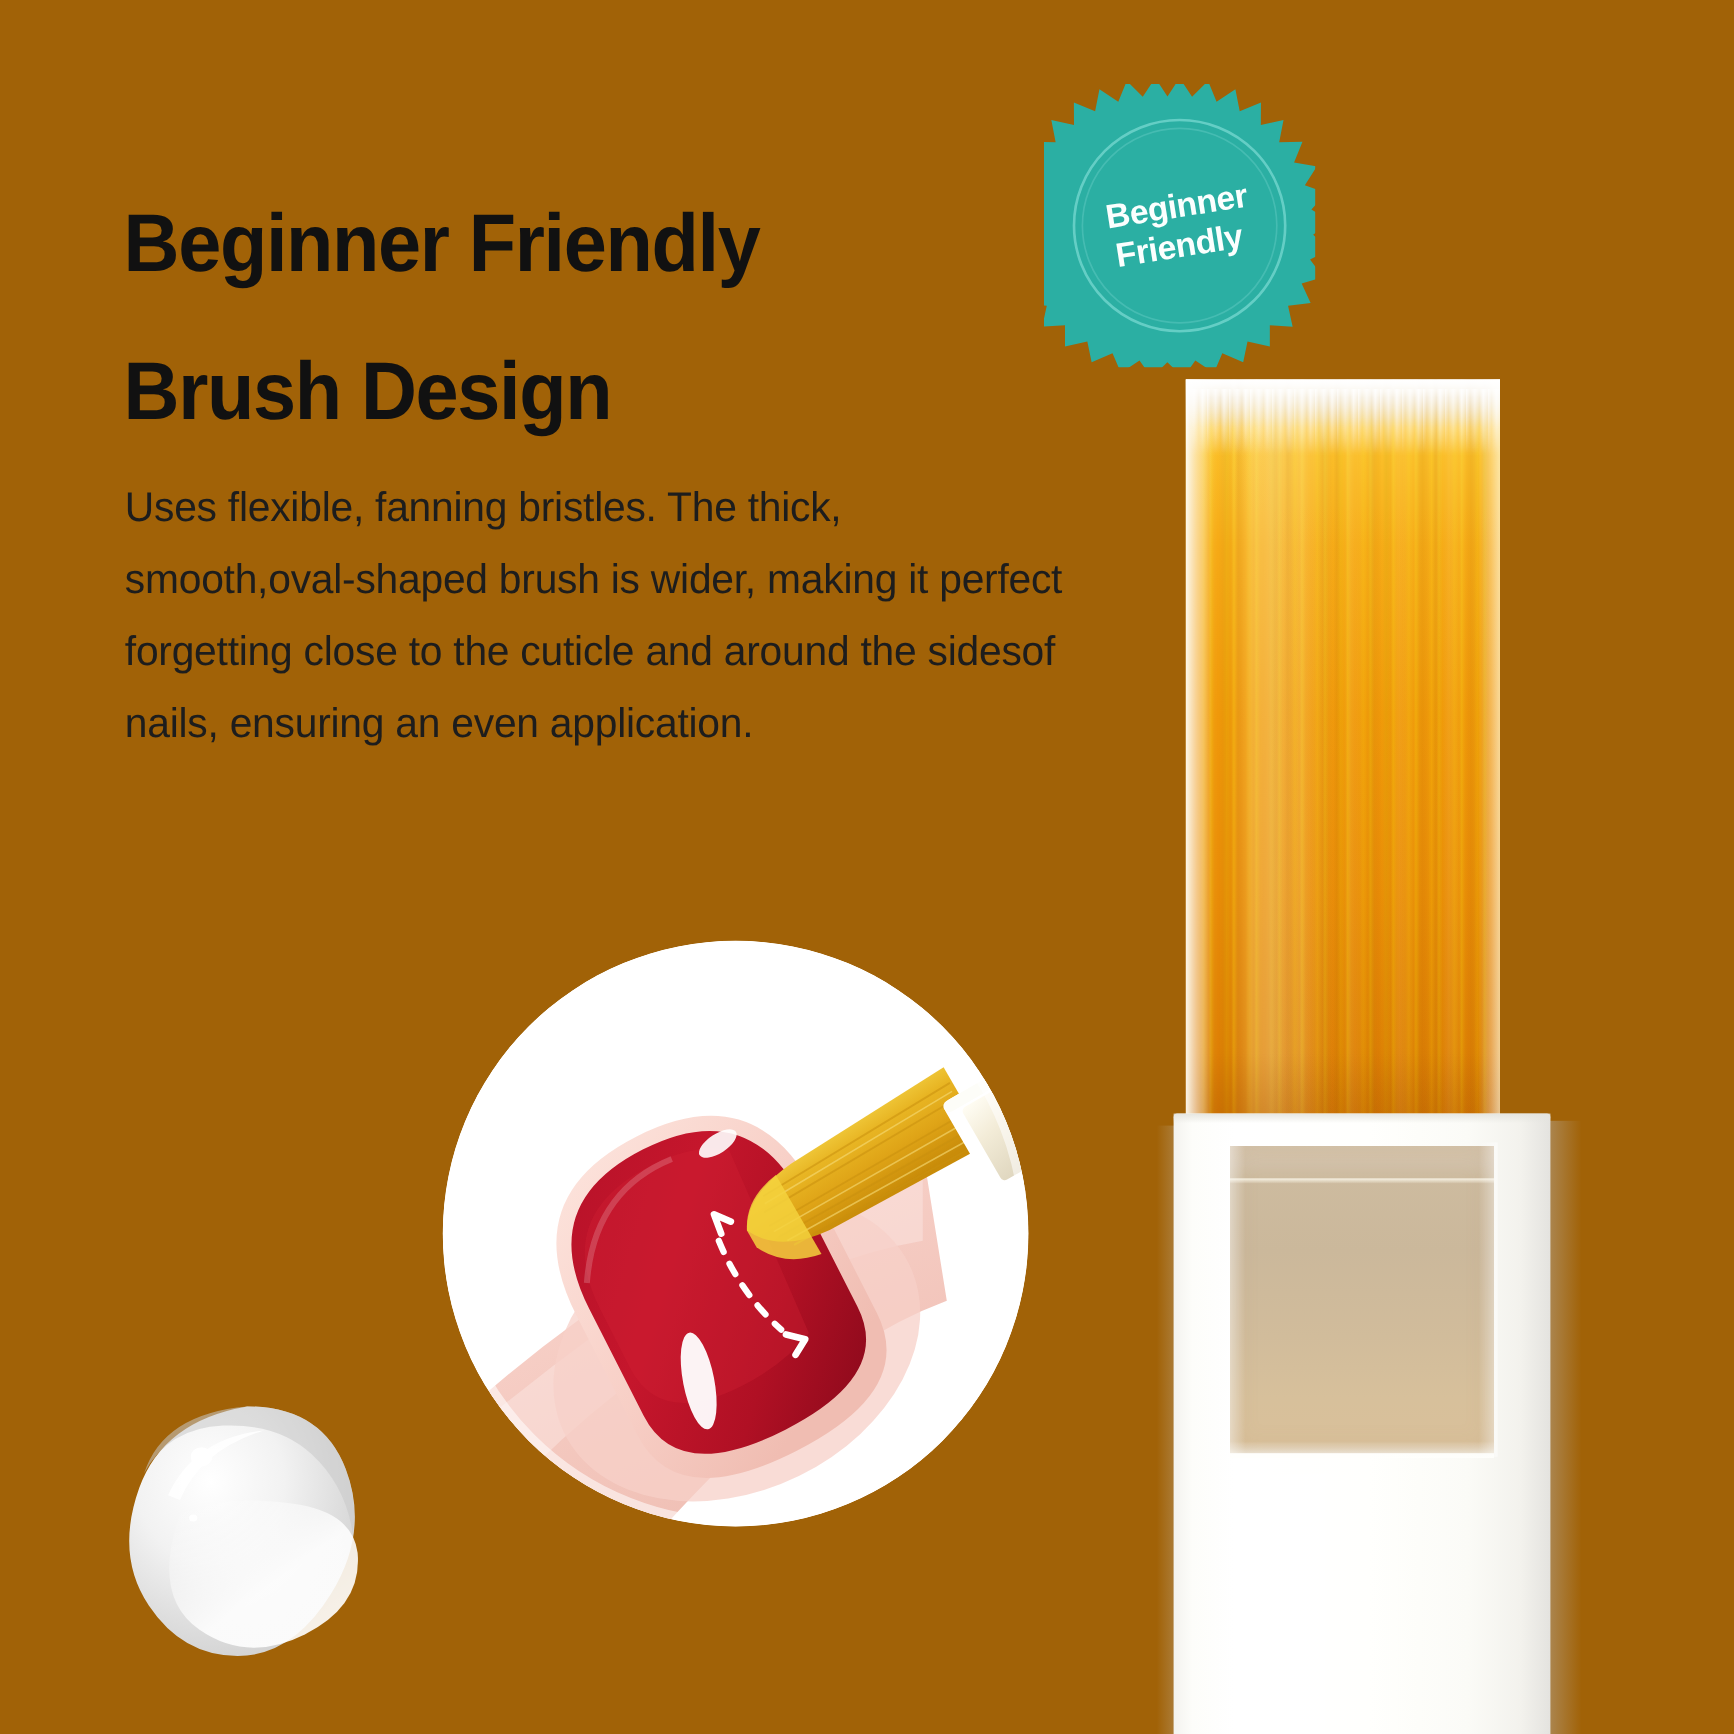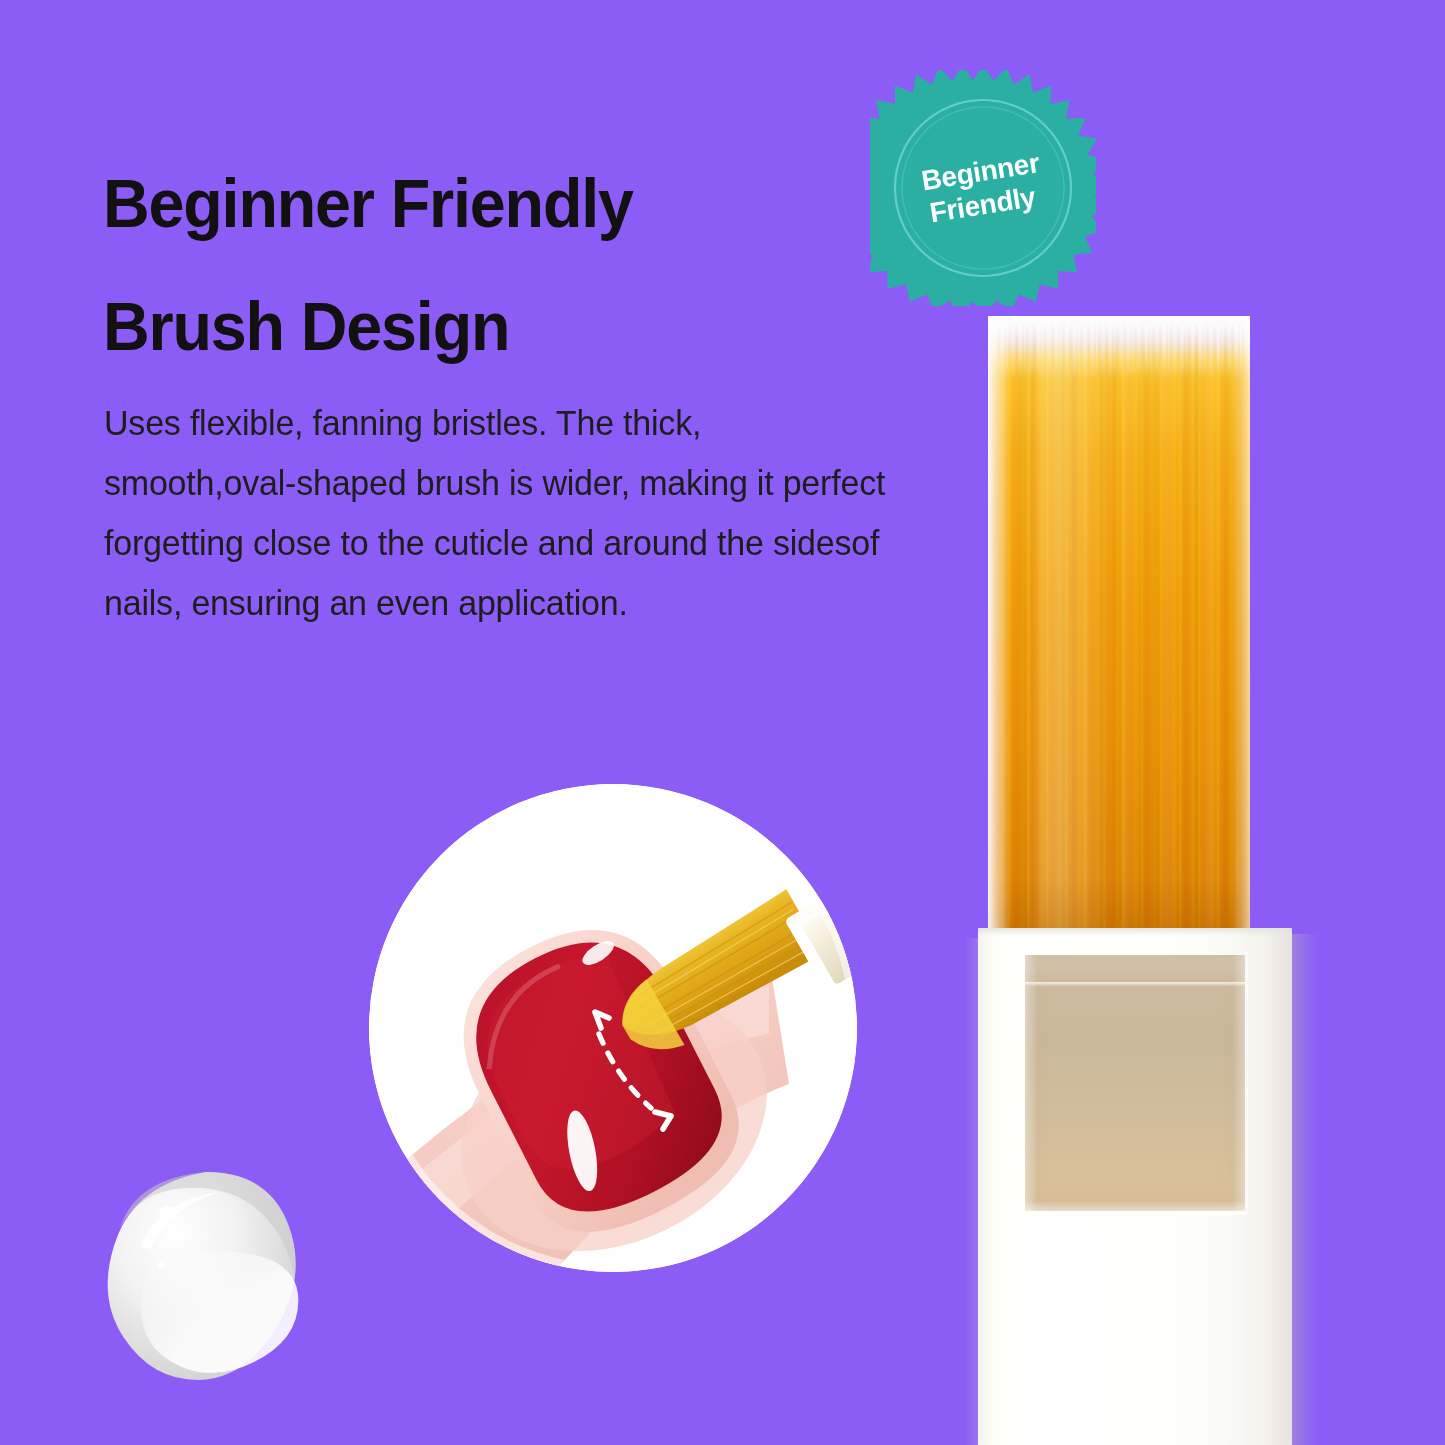"Beginner Friendly" #stage { background: #8b5cf6 -> #a16207 }
